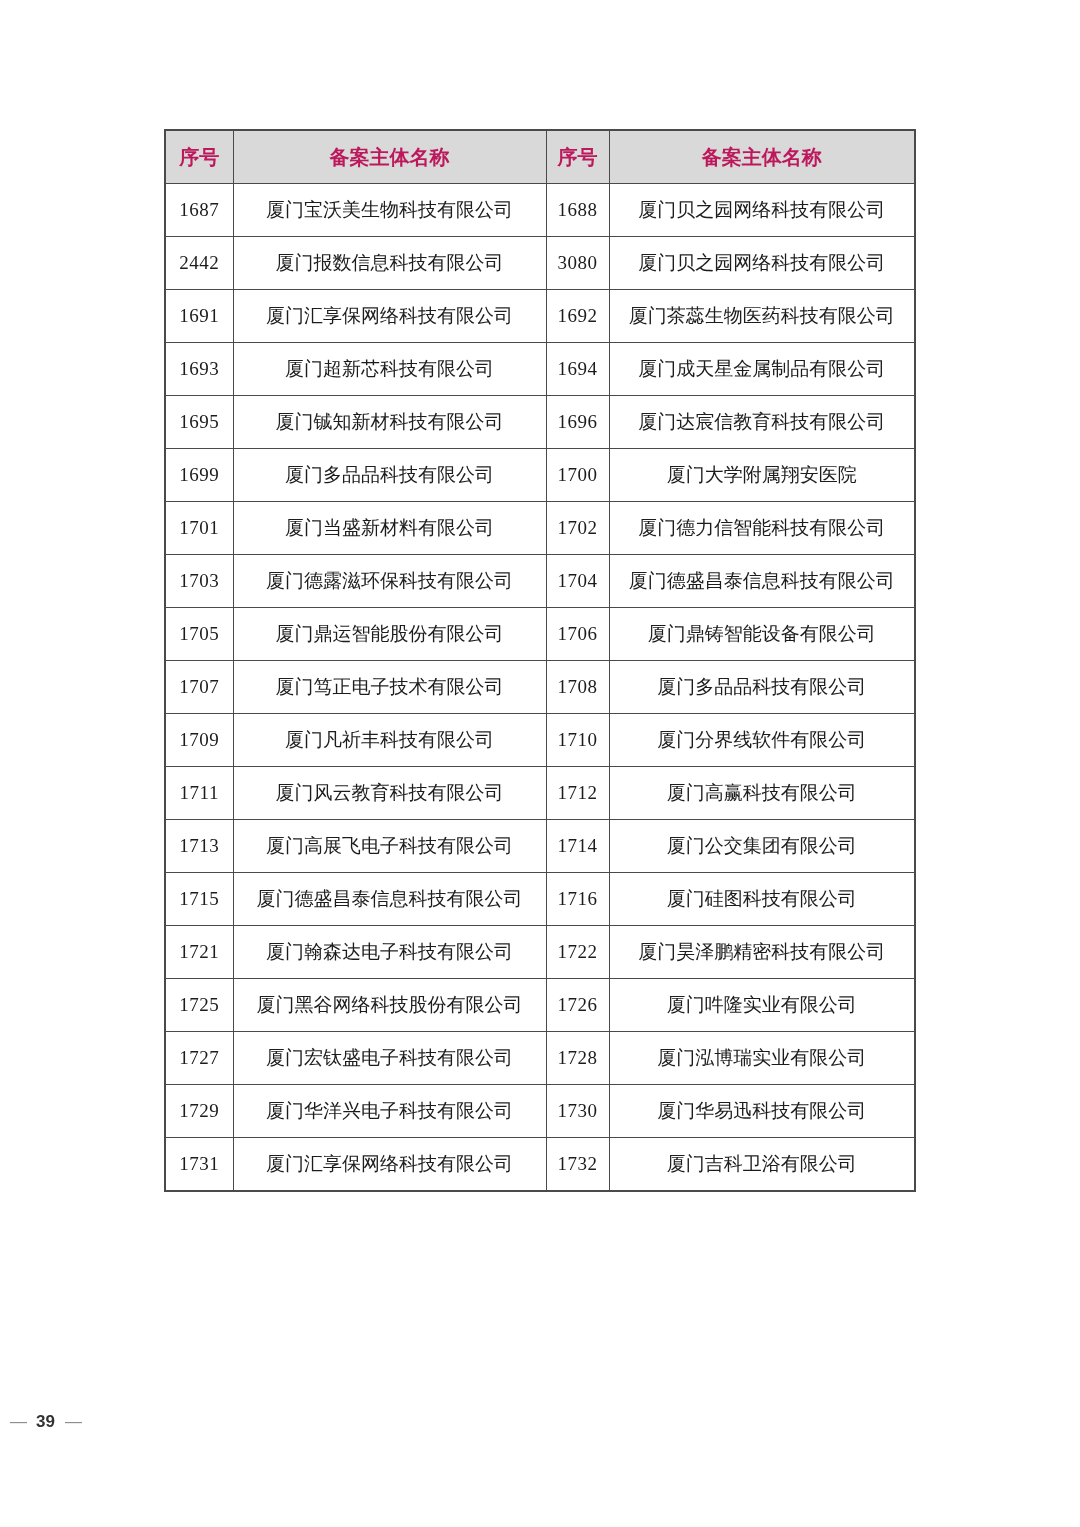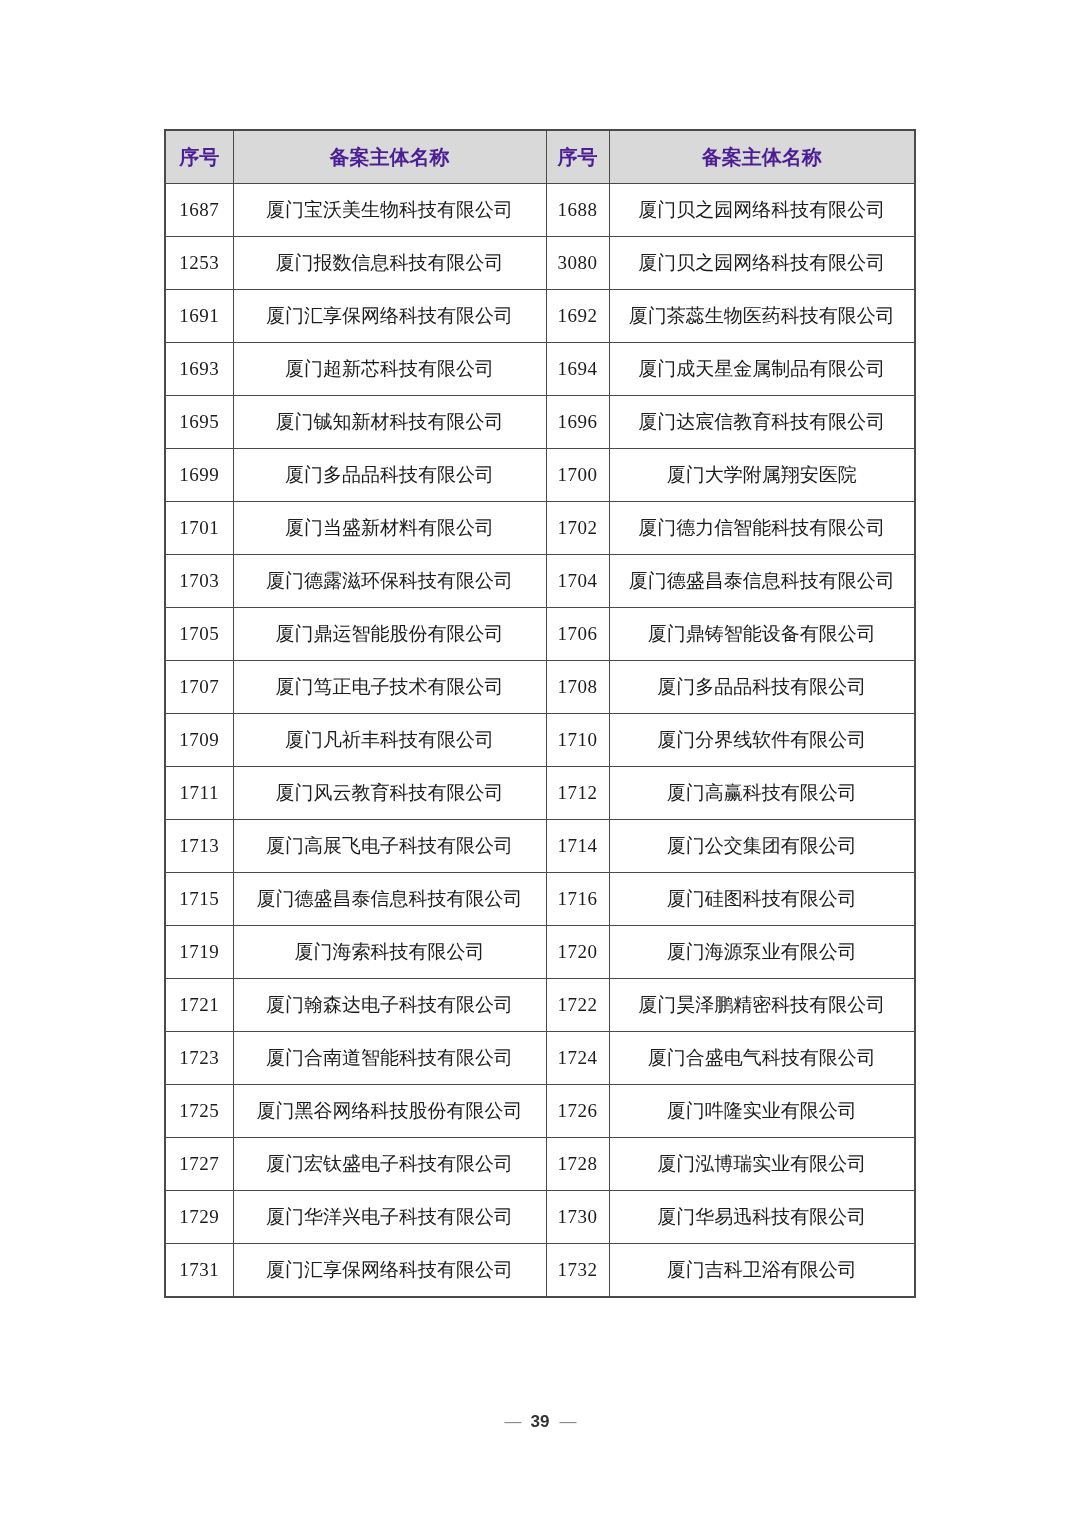"序号" table.reg-table th { color: #4c1d95 -> #be185d }
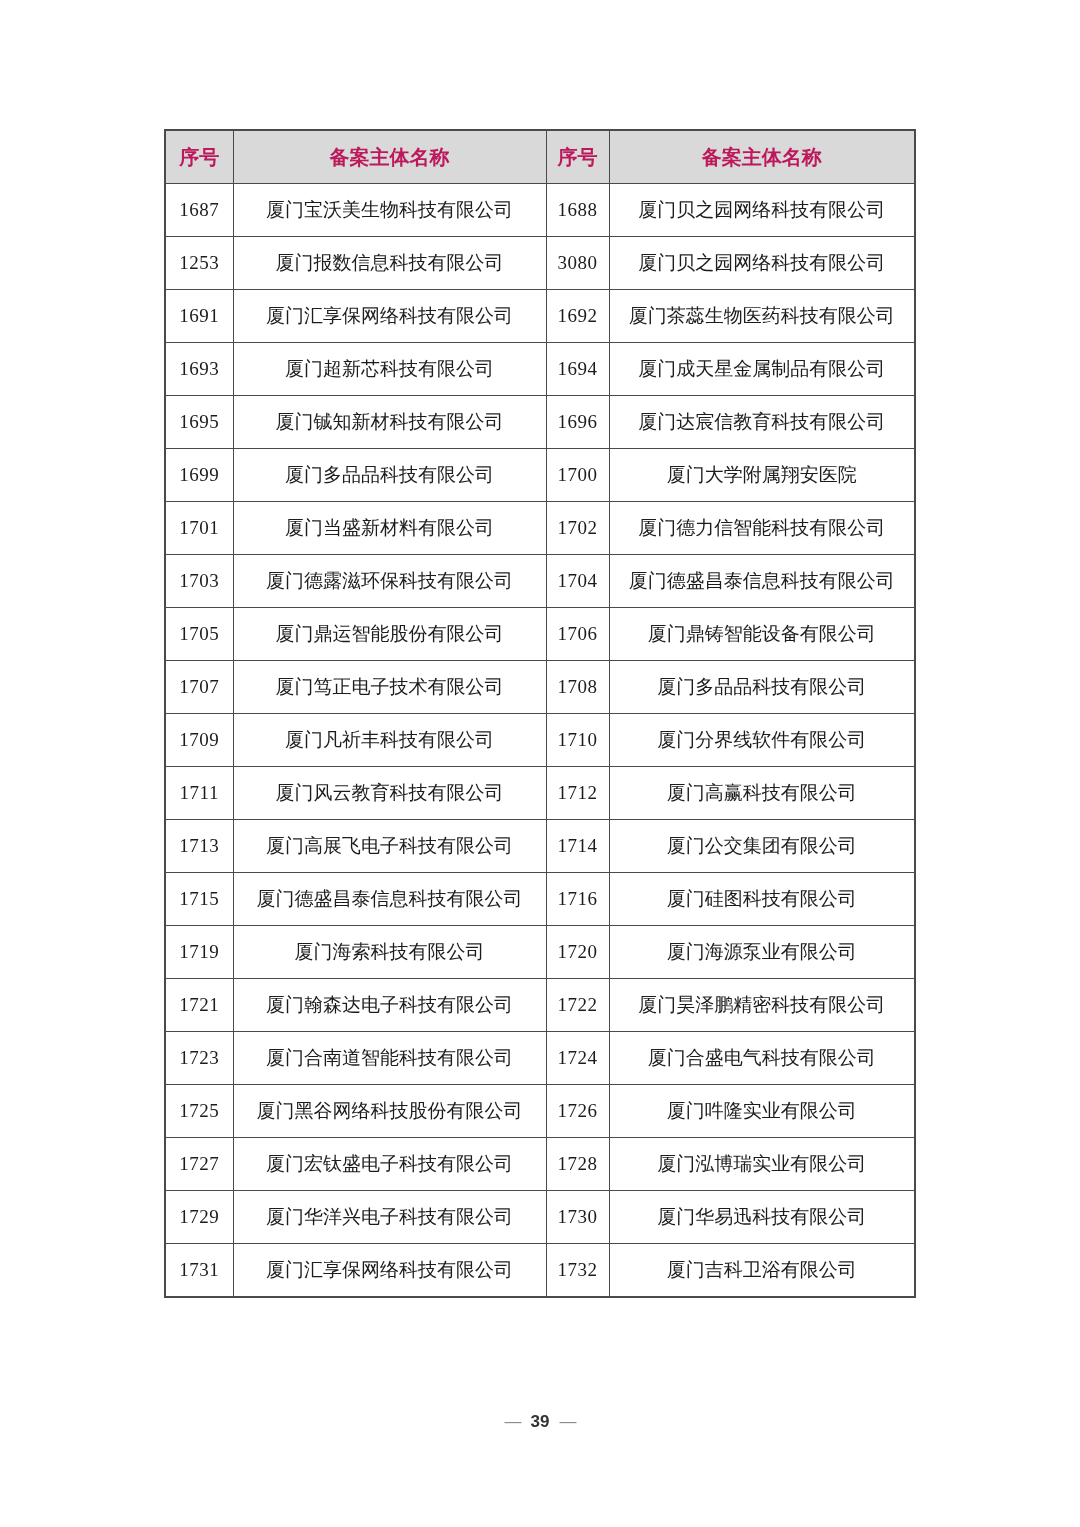"1253" td.serial { text: 1253 -> 2442 }
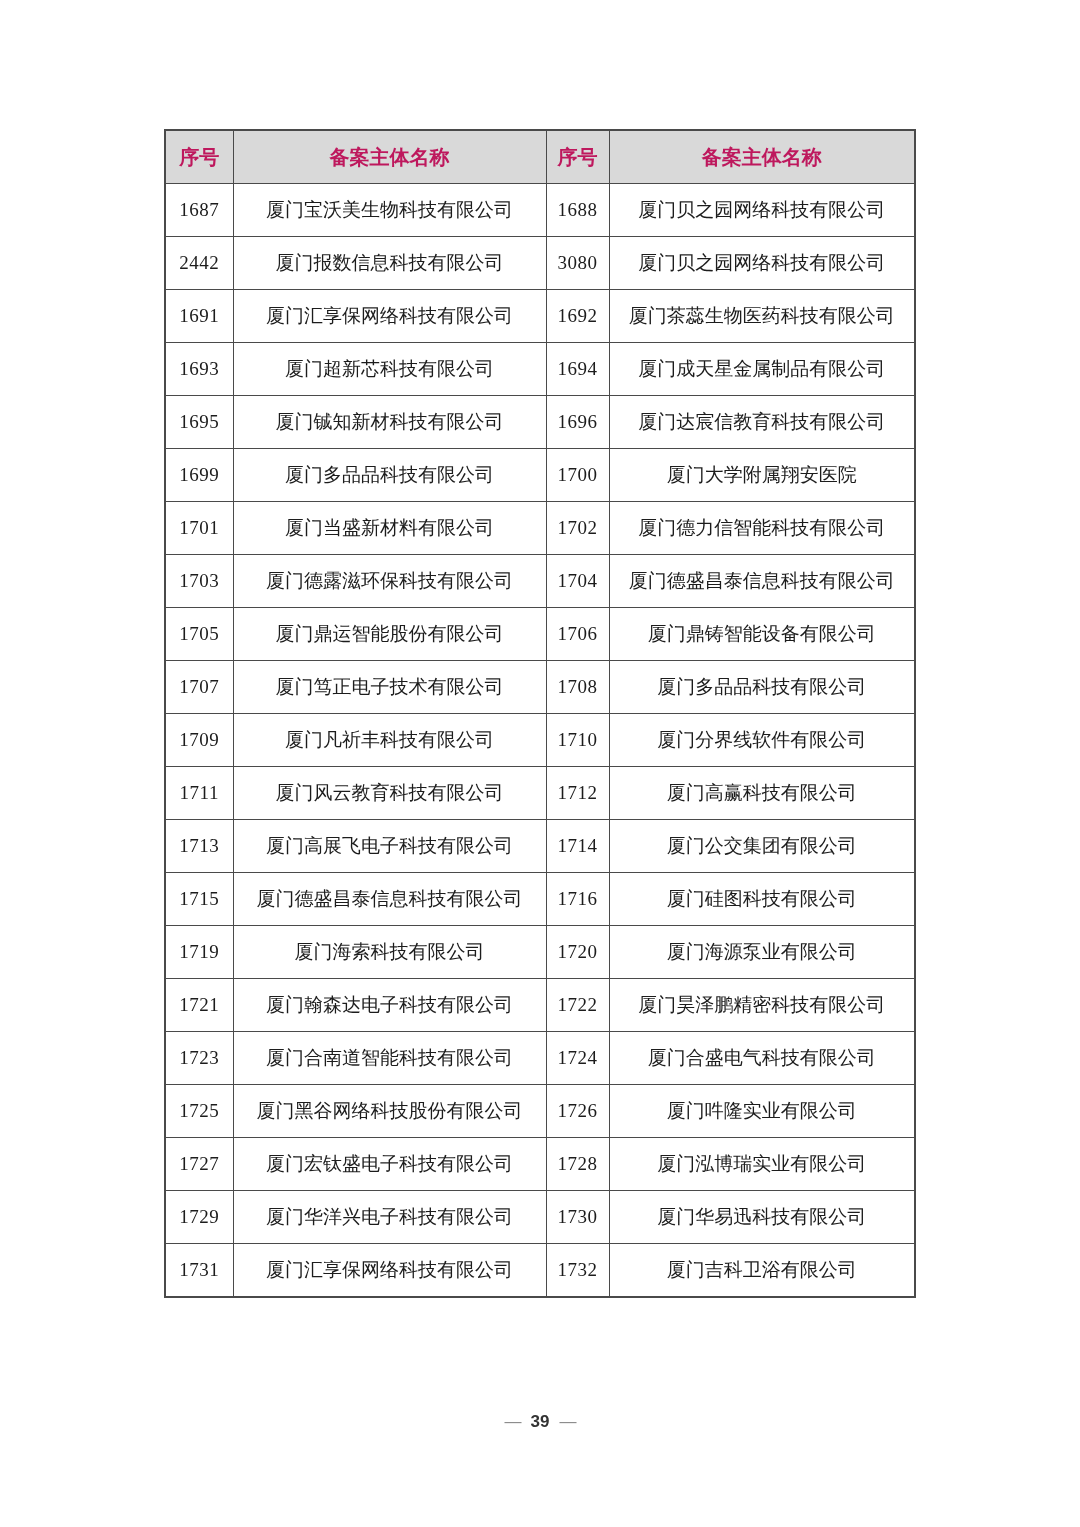"1719" tr { html: <tr> <td>1719</td> <td>厦门海索科技有限公司</td> <td>1720</td> <td>厦门海源泵业有限公司</td> </tr> -> none }
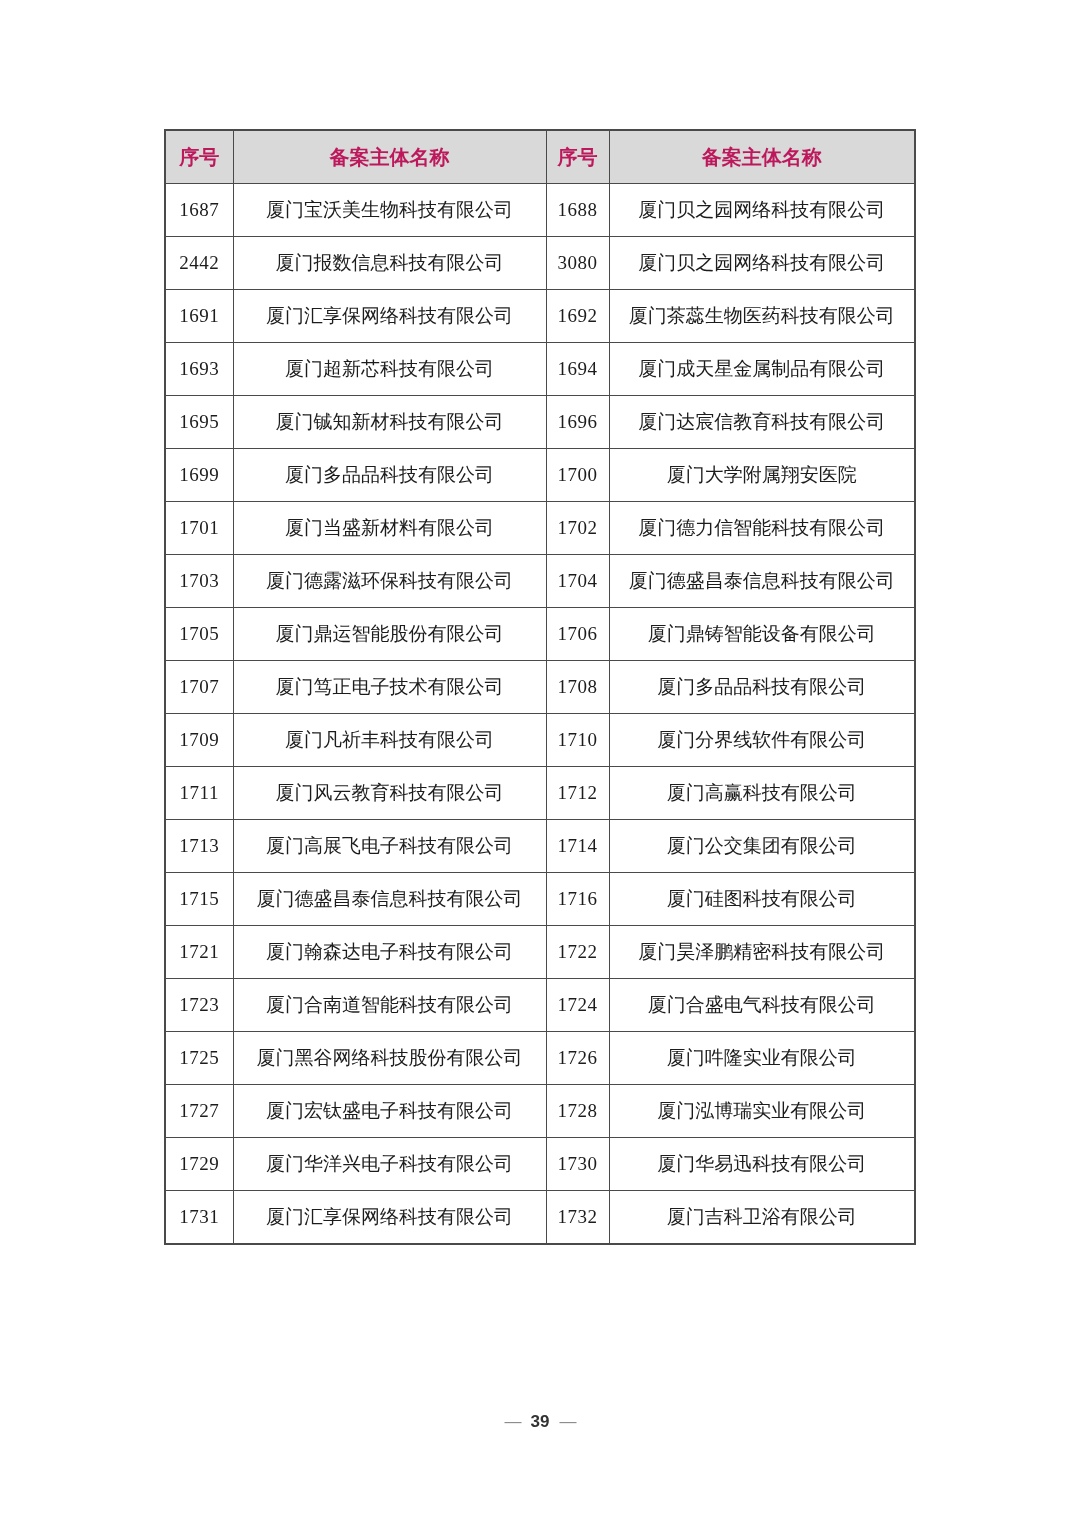"1723" tr { html: <tr> <td>1723</td> <td>厦门合南道智能科技有限公司</td> <td>1724</td> <td>厦门合盛电气科技有限公司</td> </tr> -> none }
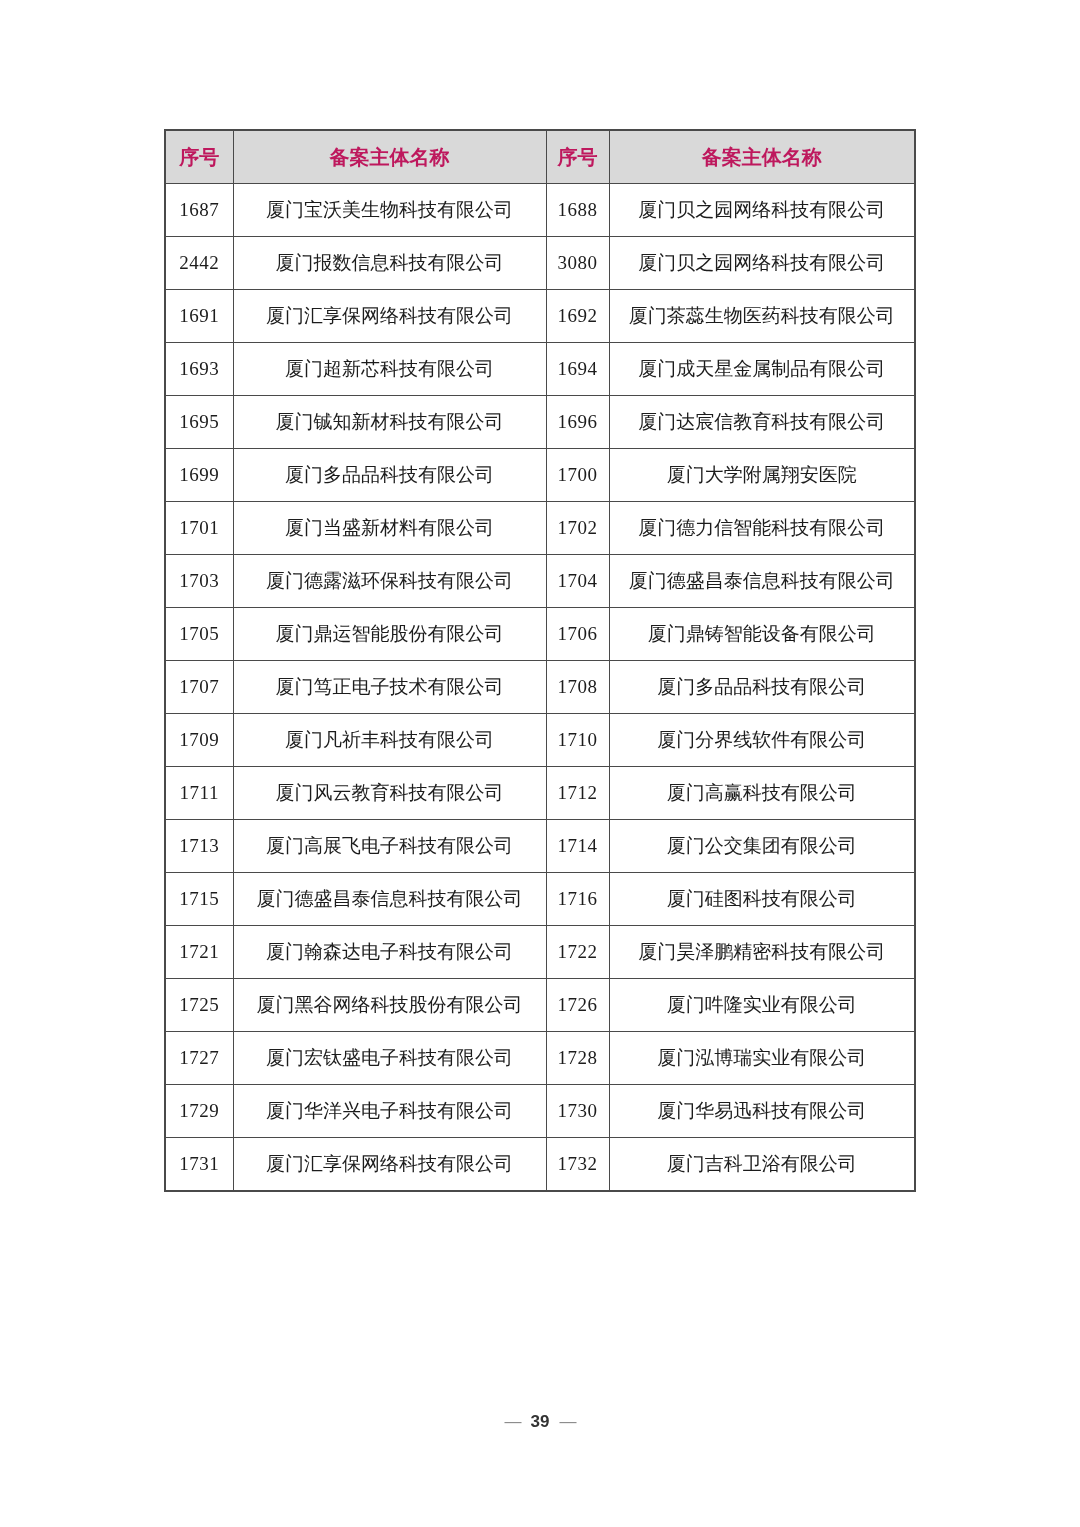"— 39 —" .footer { text-align: center -> none }
